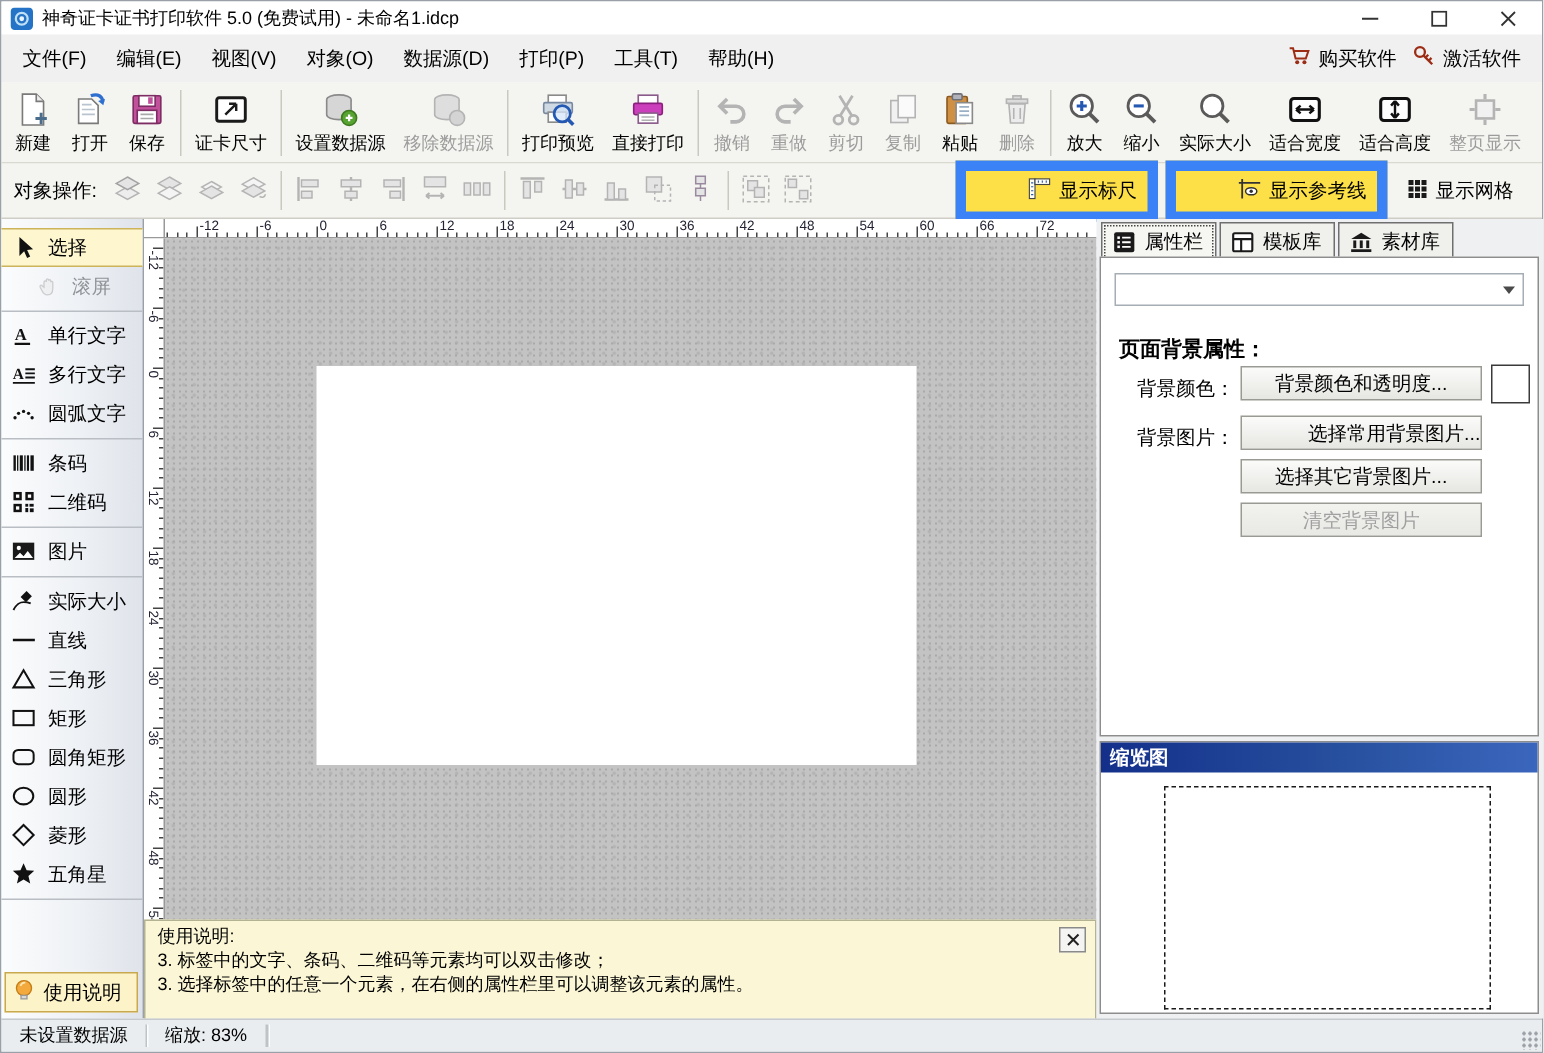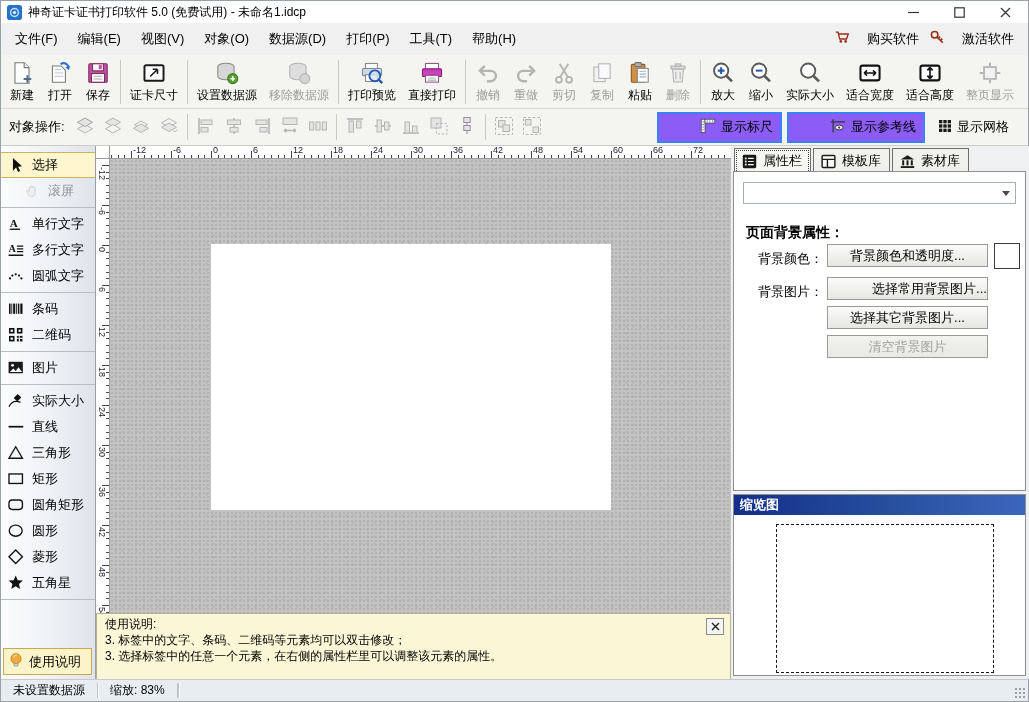"购买软件" .mb-btn { gap: 16px -> 4px }
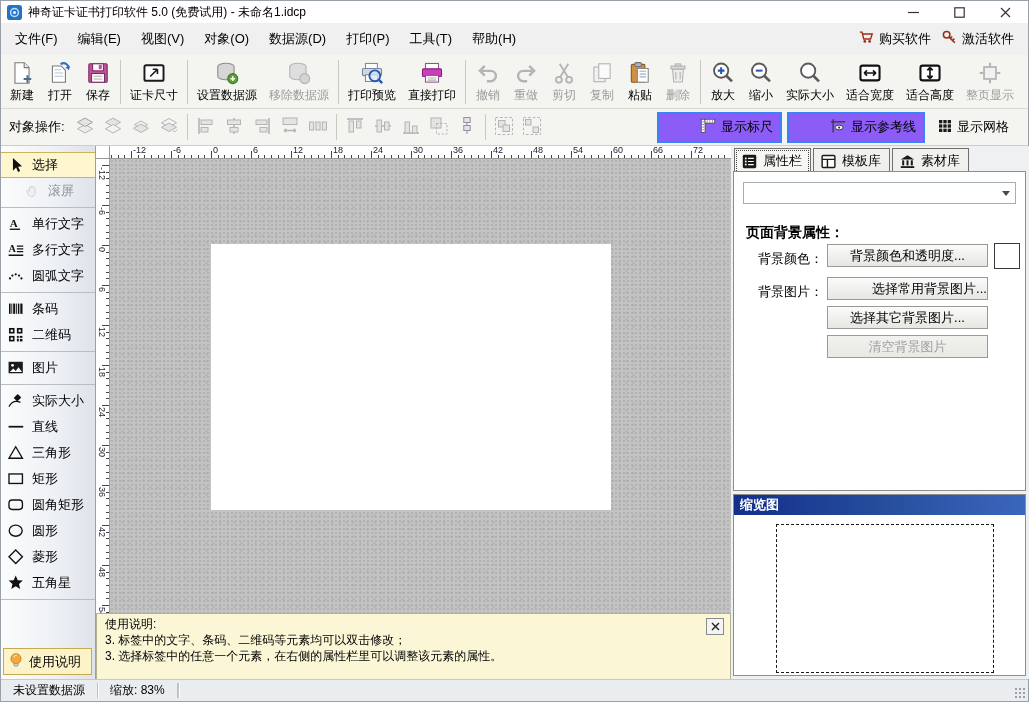"显示标尺" .view-btn.active { background: #8b5cf6 -> #fde047; border: 2px solid #3b82f6 -> 7px solid #3b82f6 }
